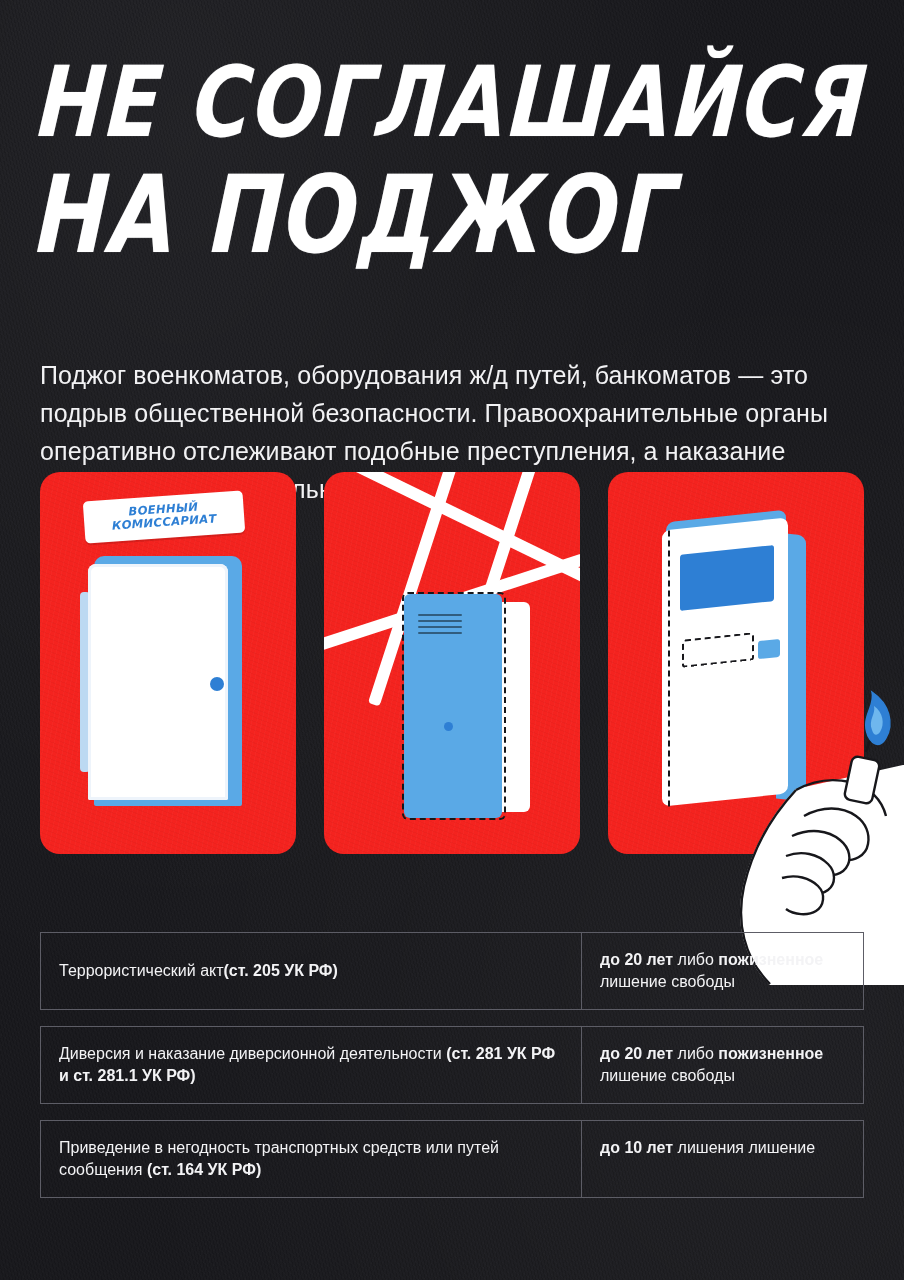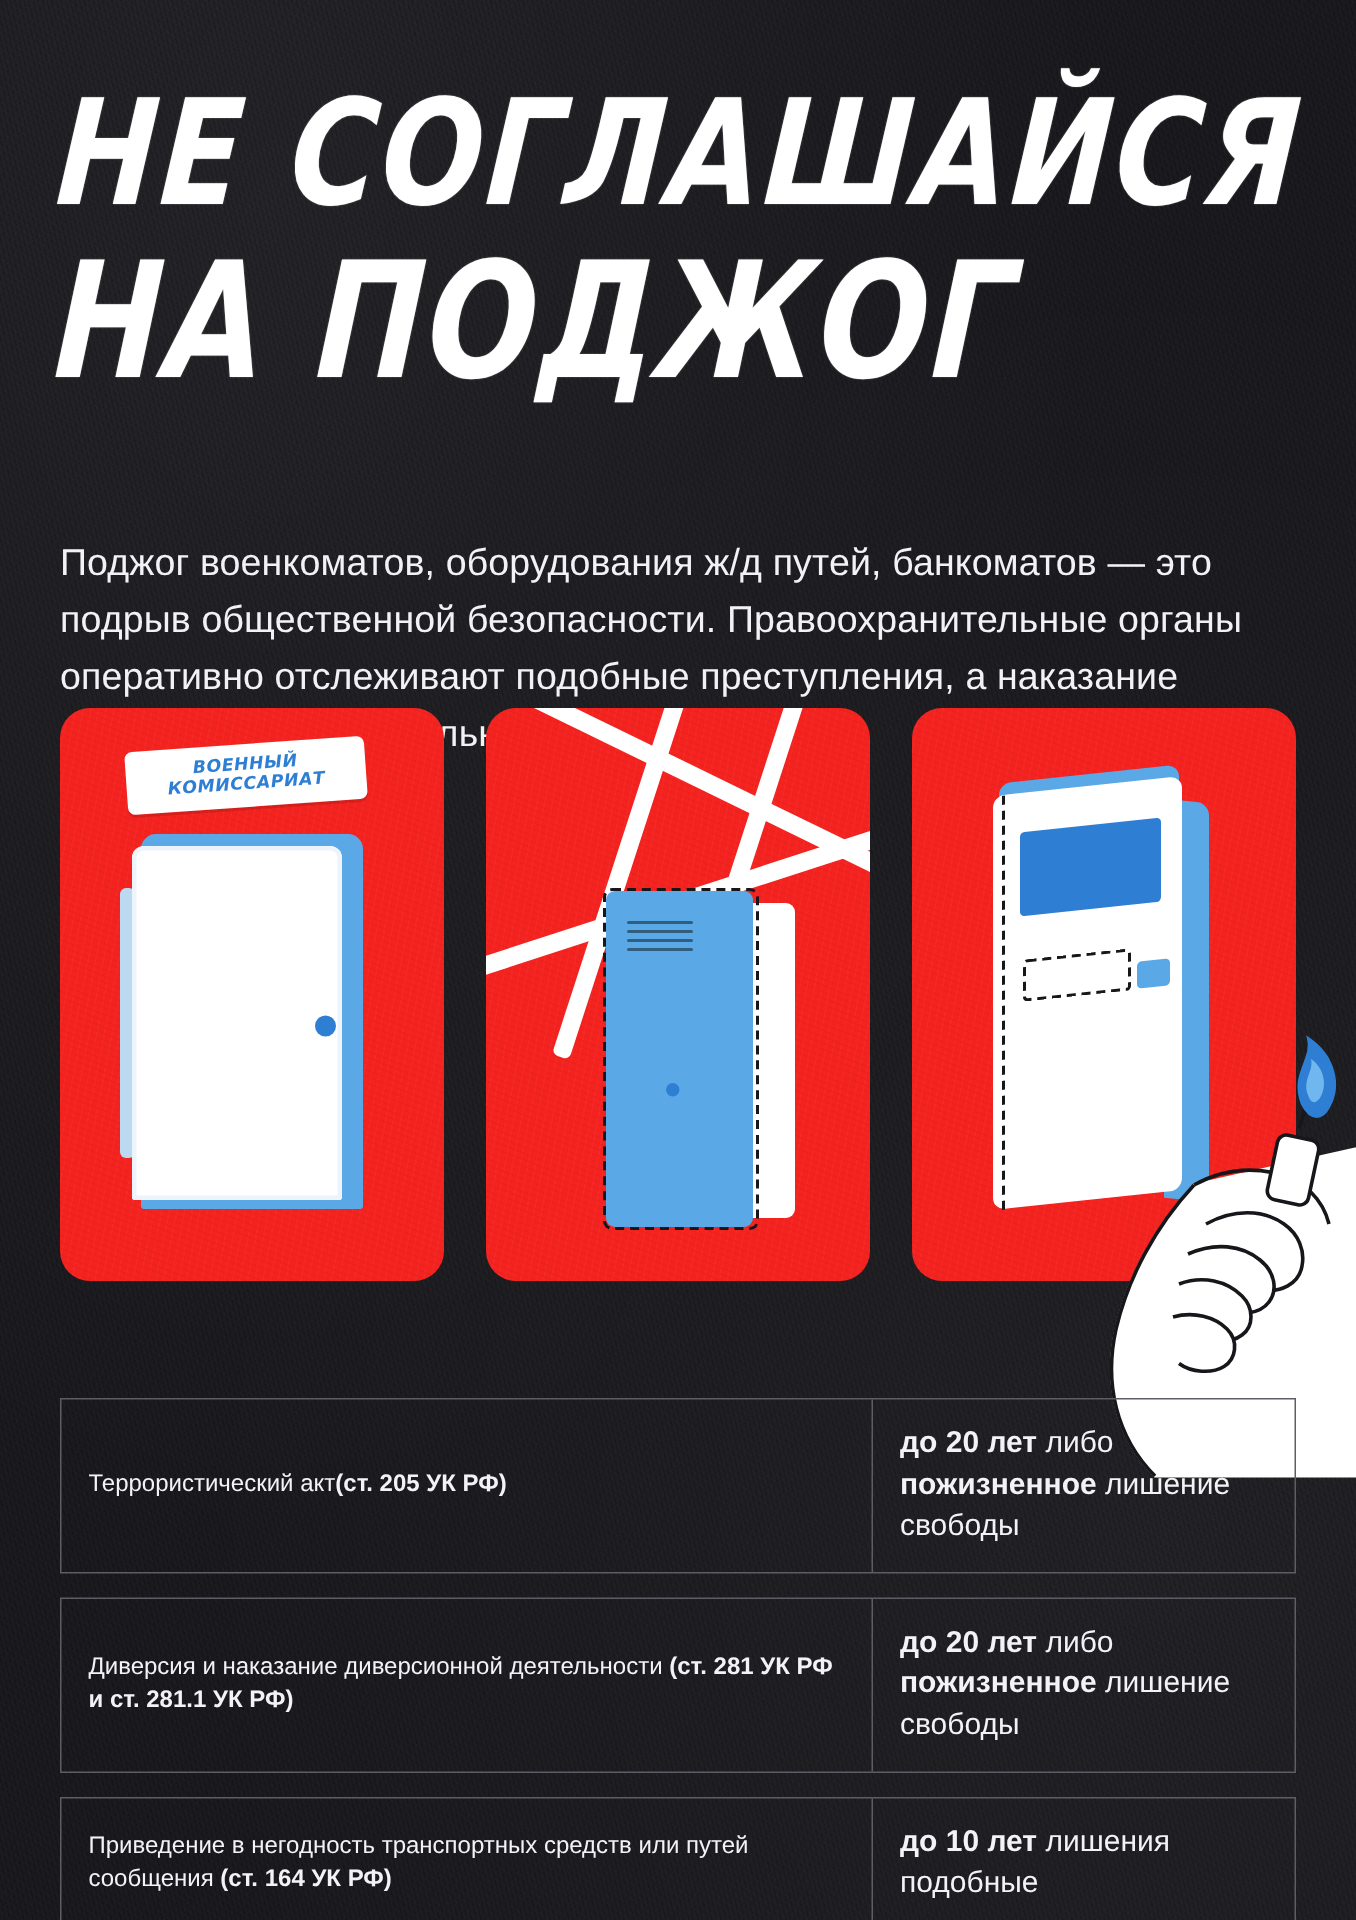"до 20 лет либо пожизненное" .cell-right { align-items: flex-end -> flex-start; font-size: 20px -> 16px }
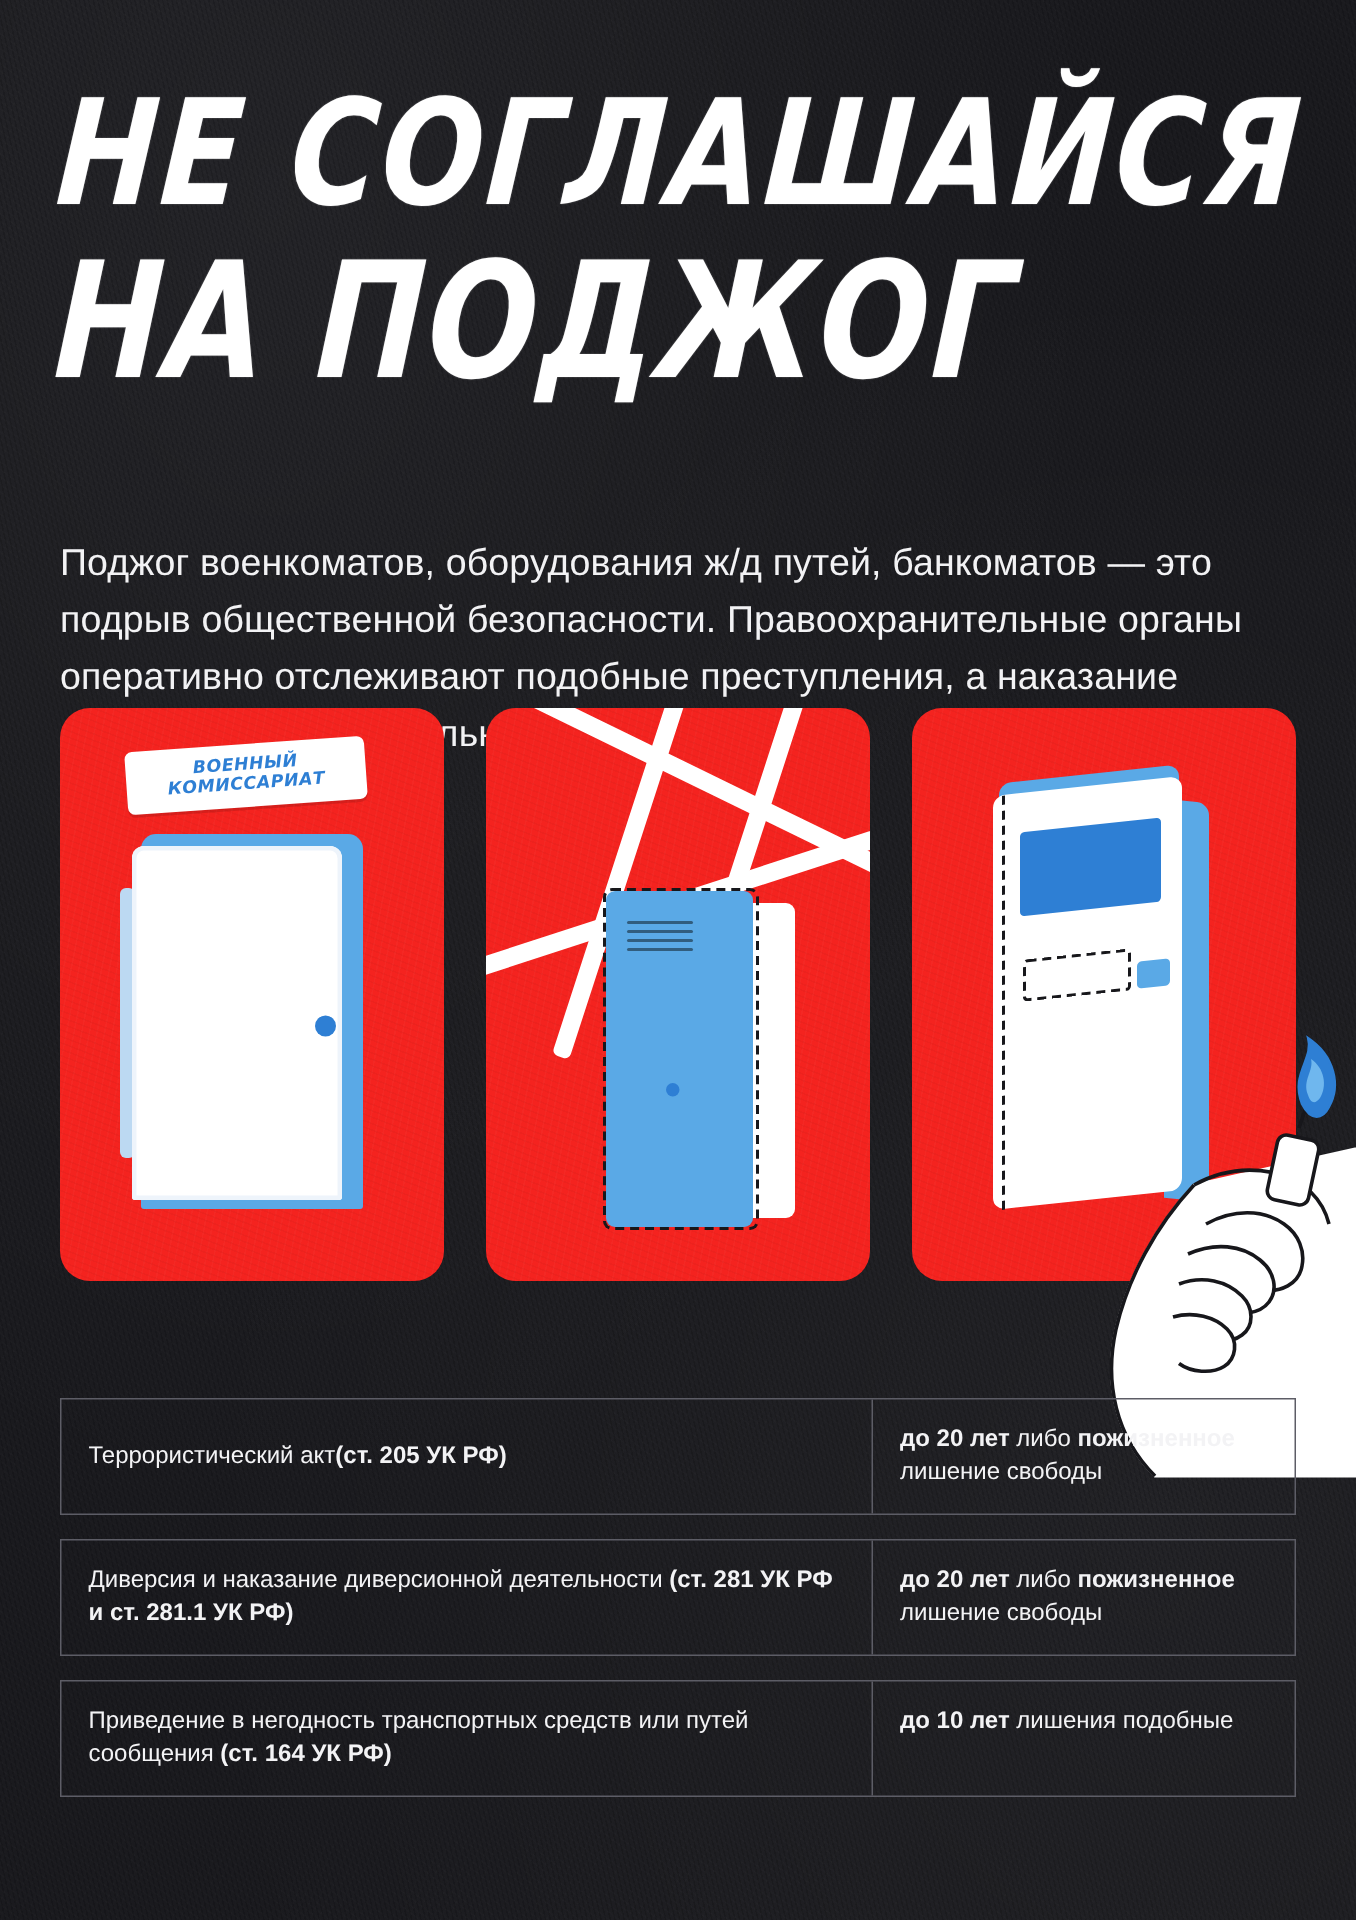"лишения подобные" span { text: подобные -> лишение }
